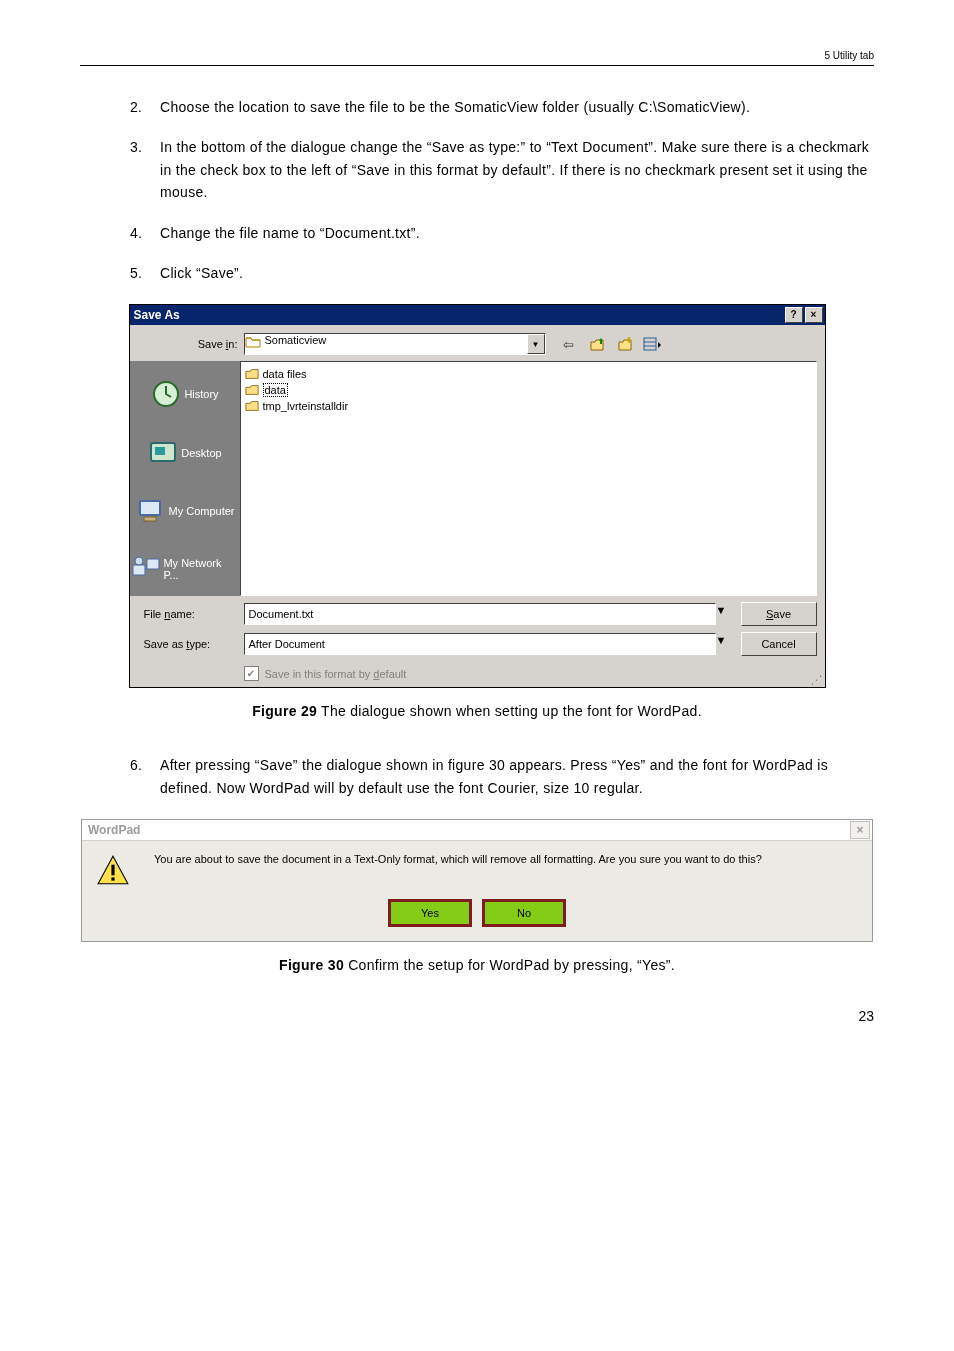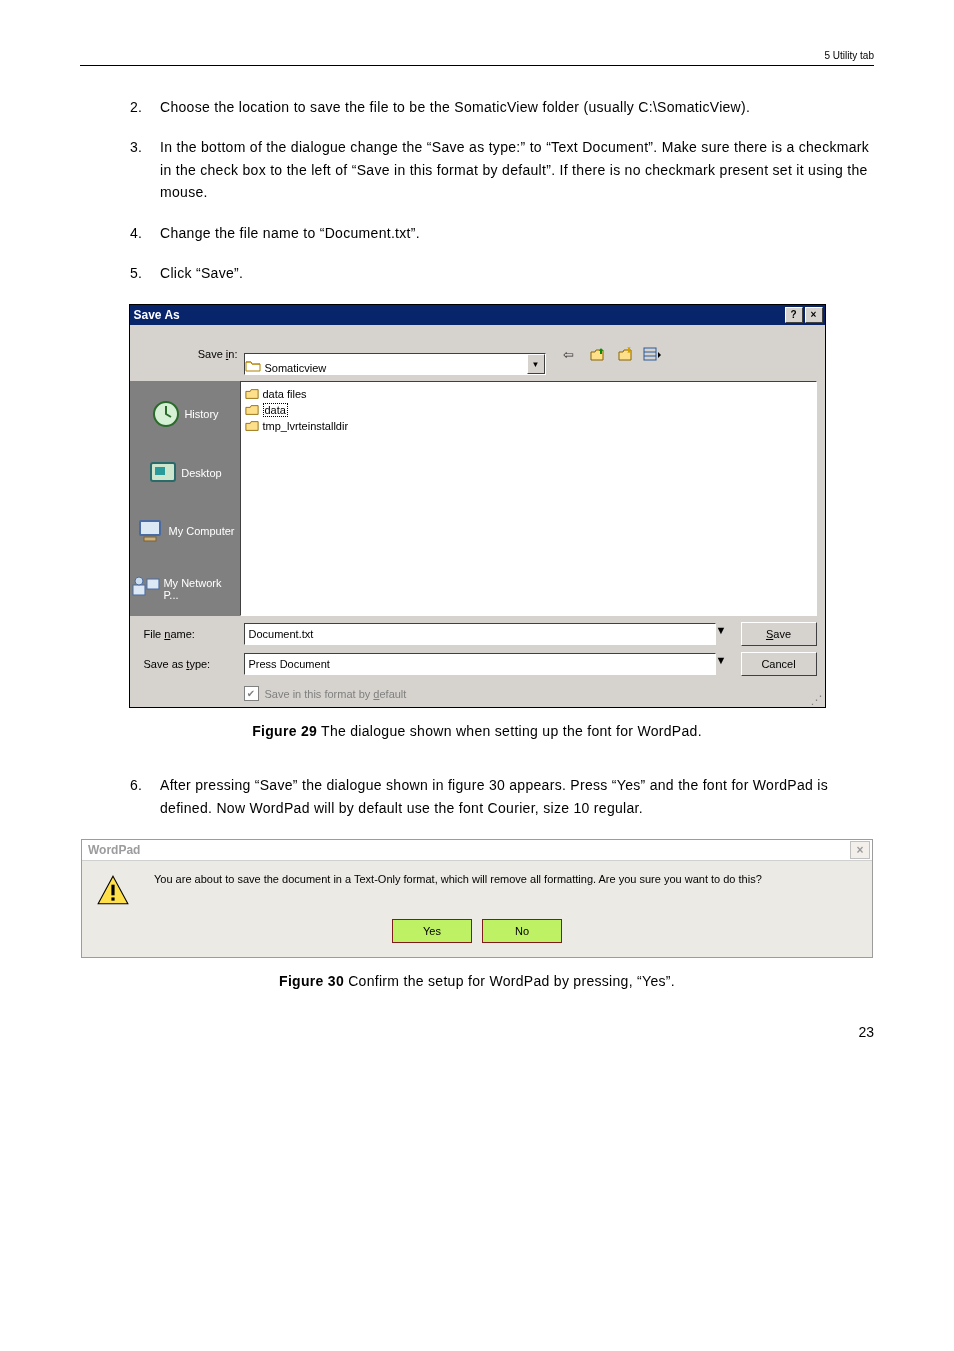"Somaticview" .combo { align-items: flex-end -> flex-start; margin-top: 20px -> none }
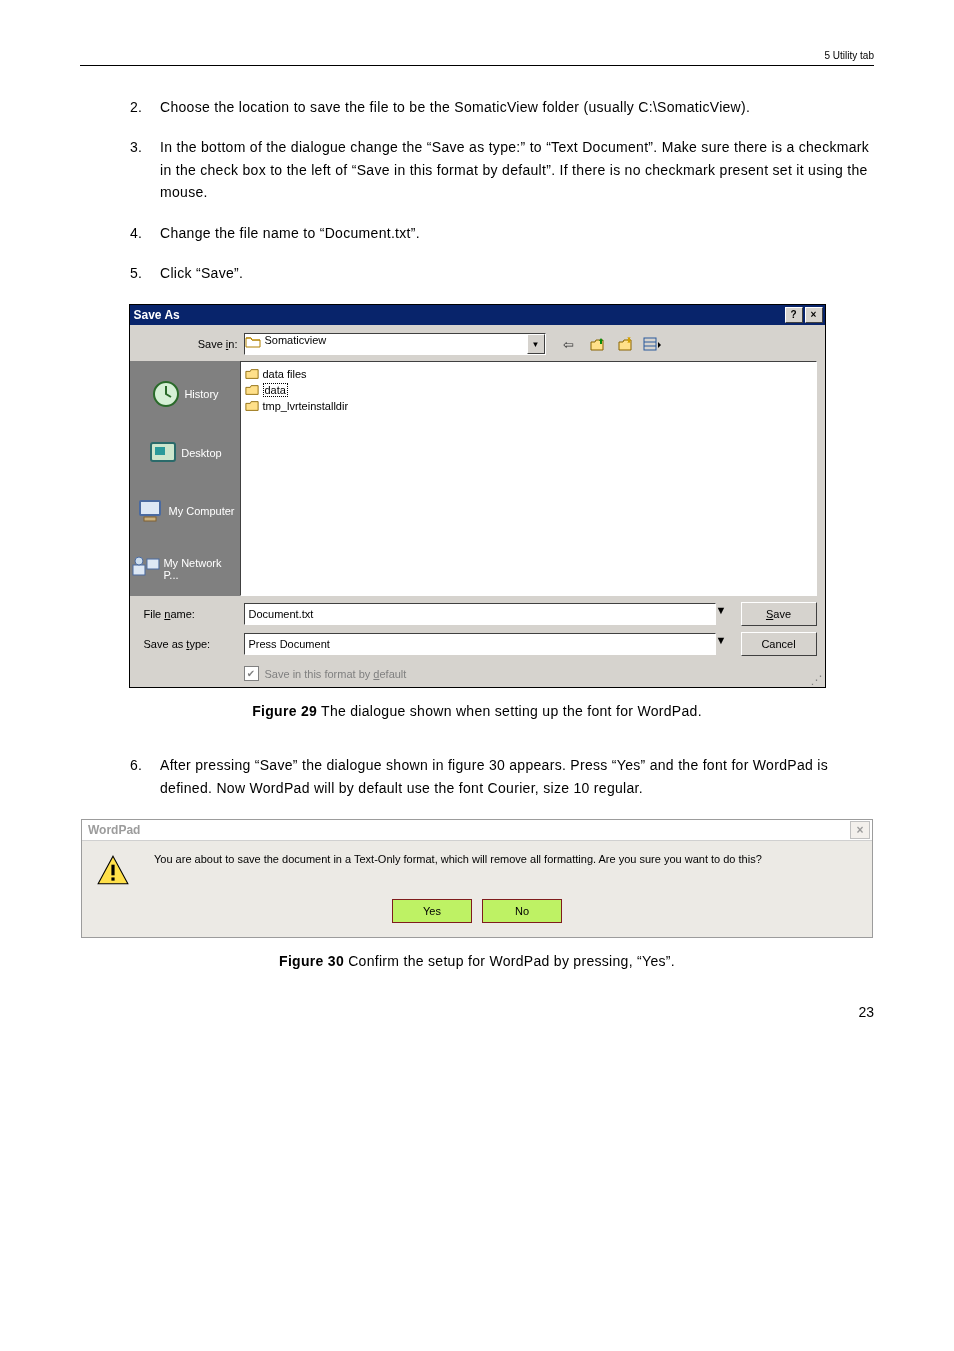"Press Document" span { text: Press -> After }
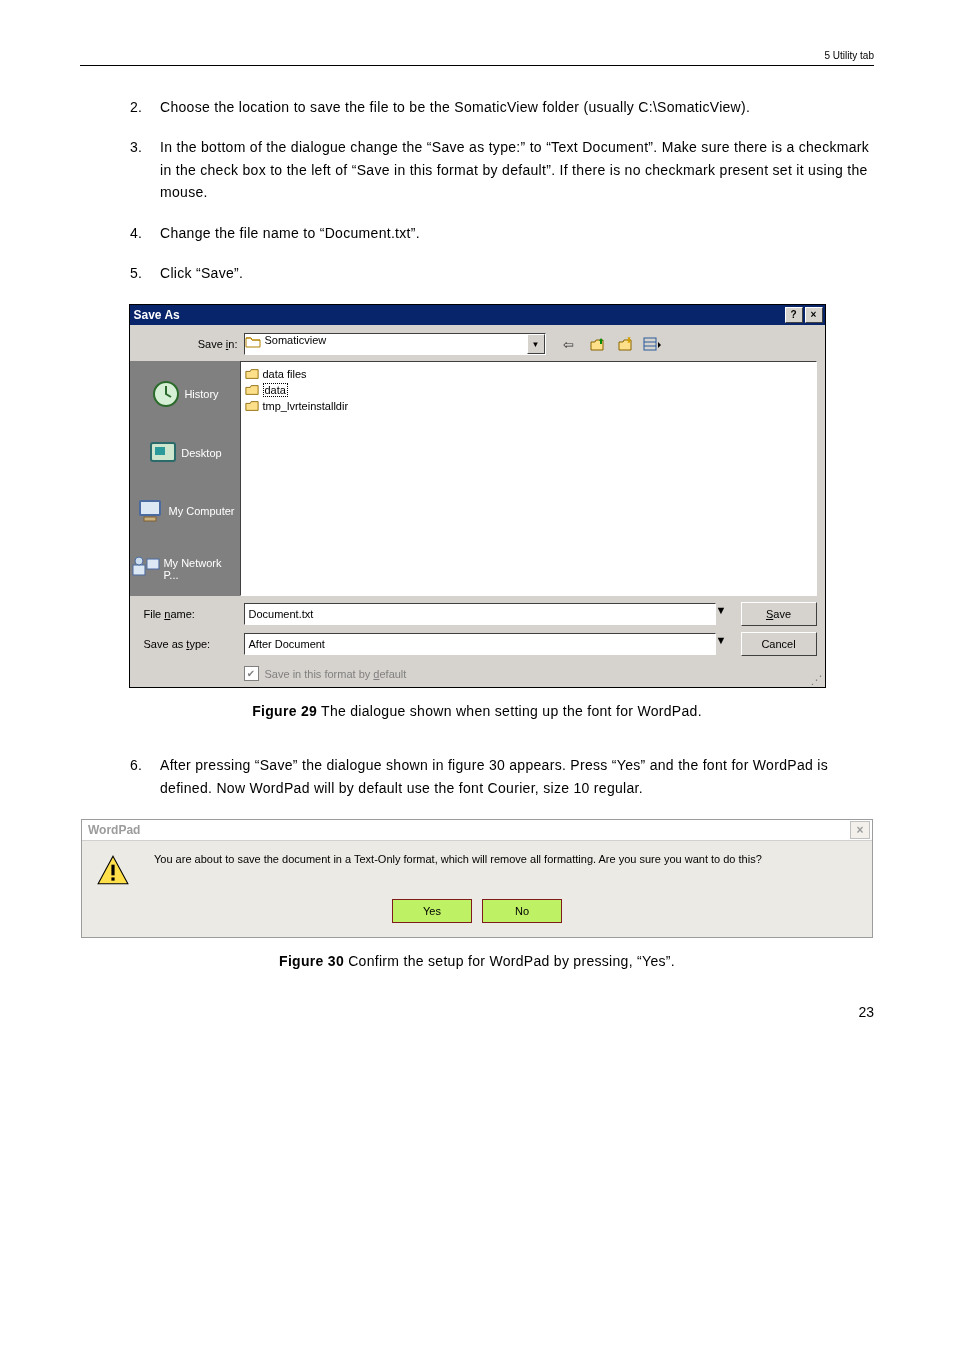"Yes" .msg-btn { background: #bef264 -> #84cc16; border: 1px solid #7f1d1d -> 3px solid #7f1d1d }
